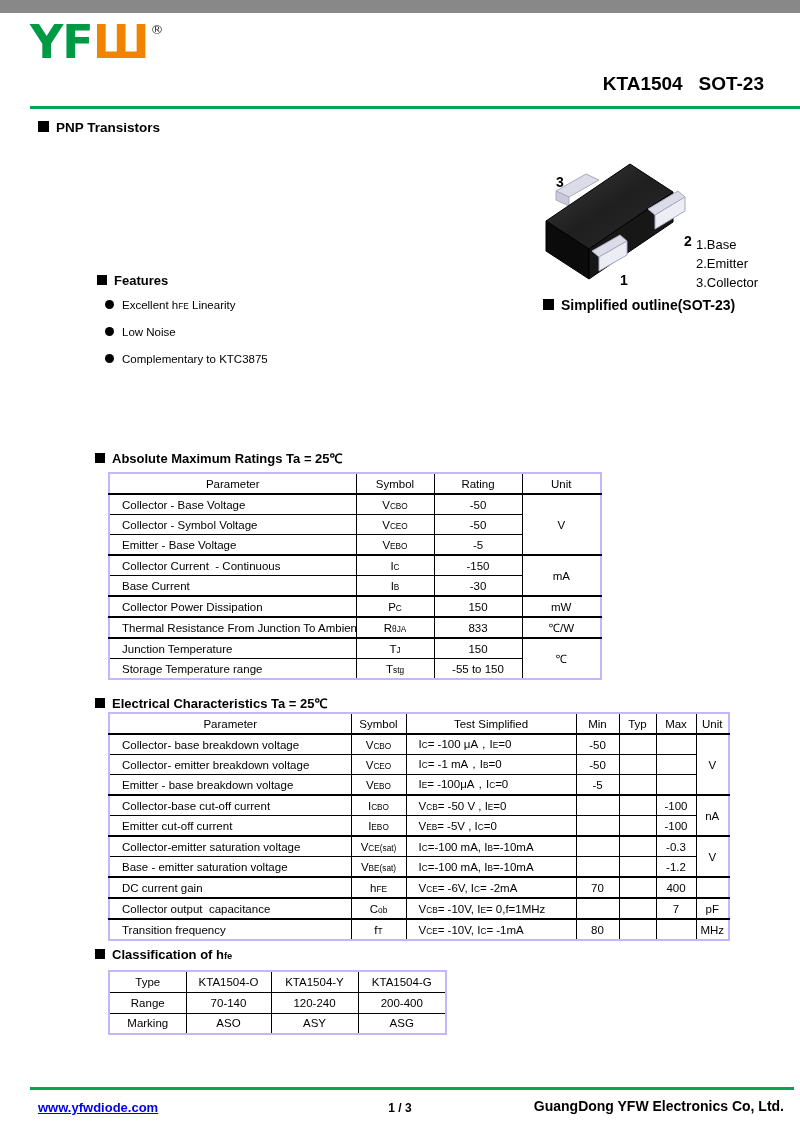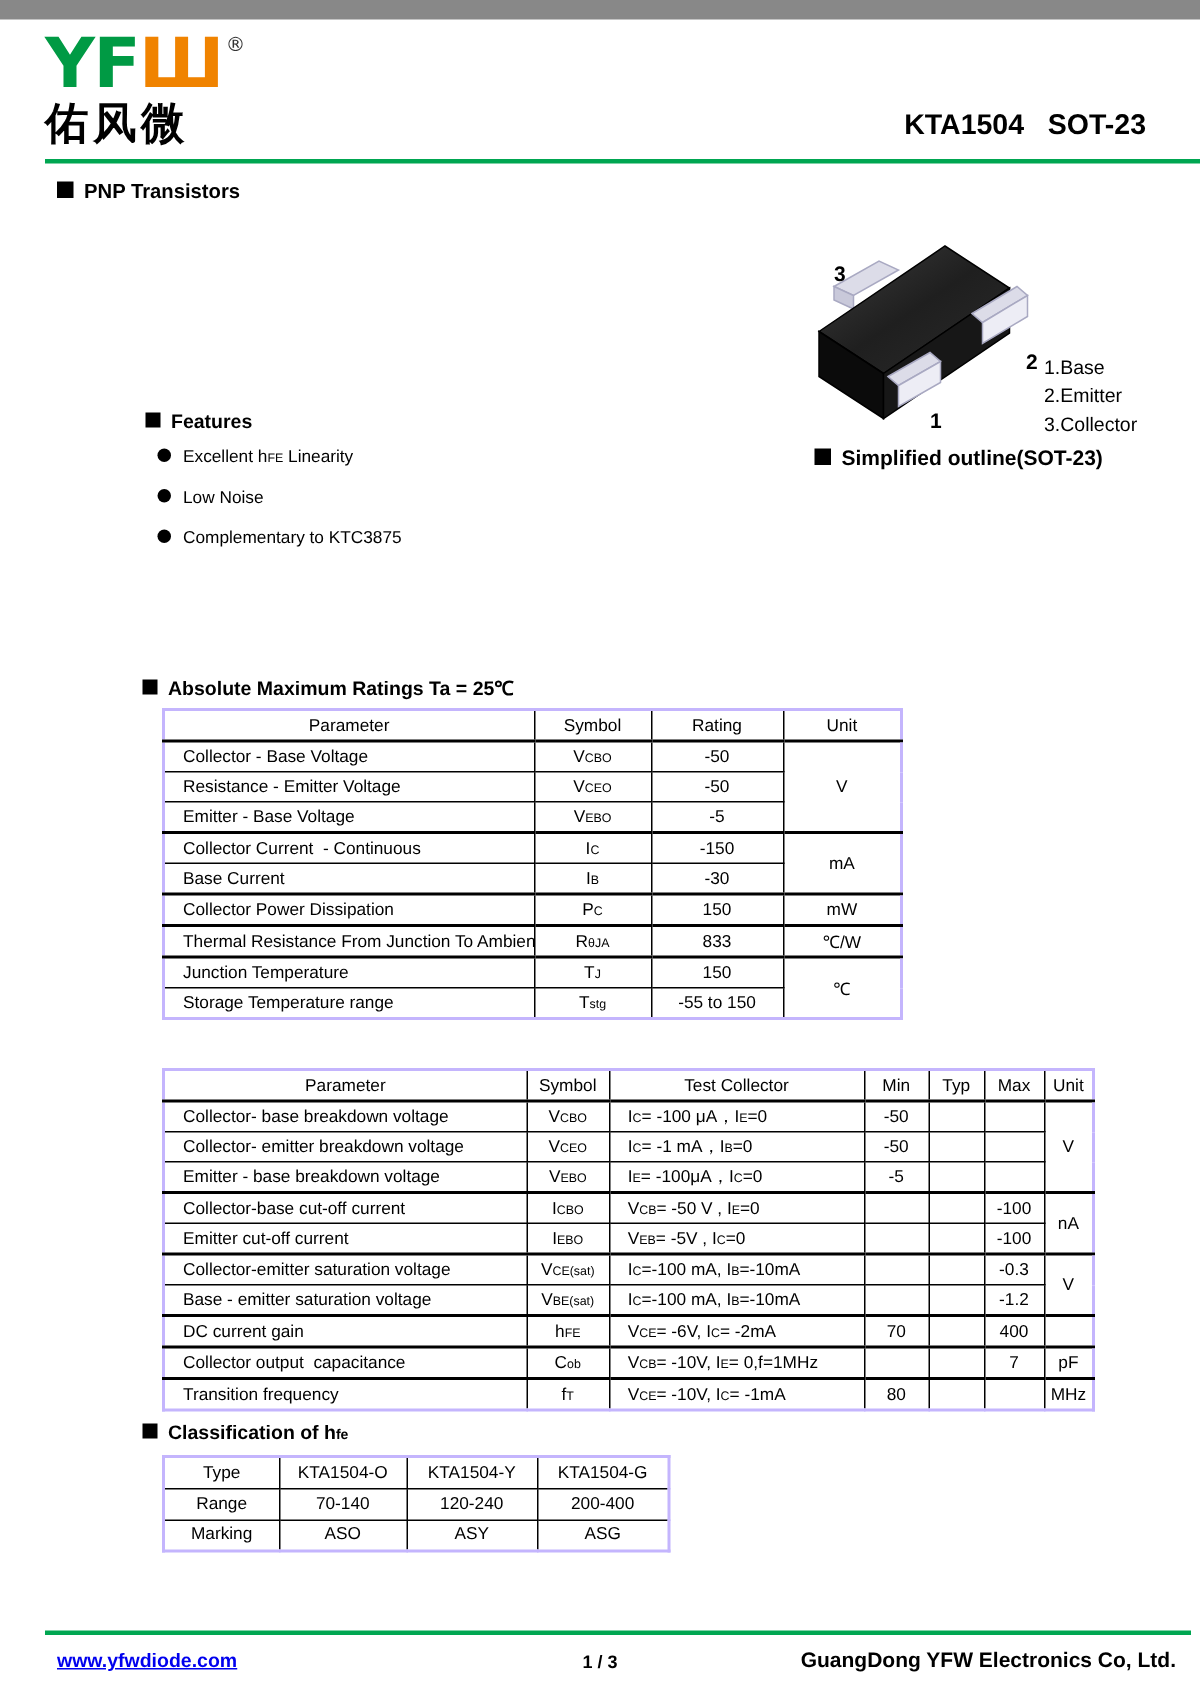"佑风微" div.logo-cn { html: <div>佑风微</div> -> none }
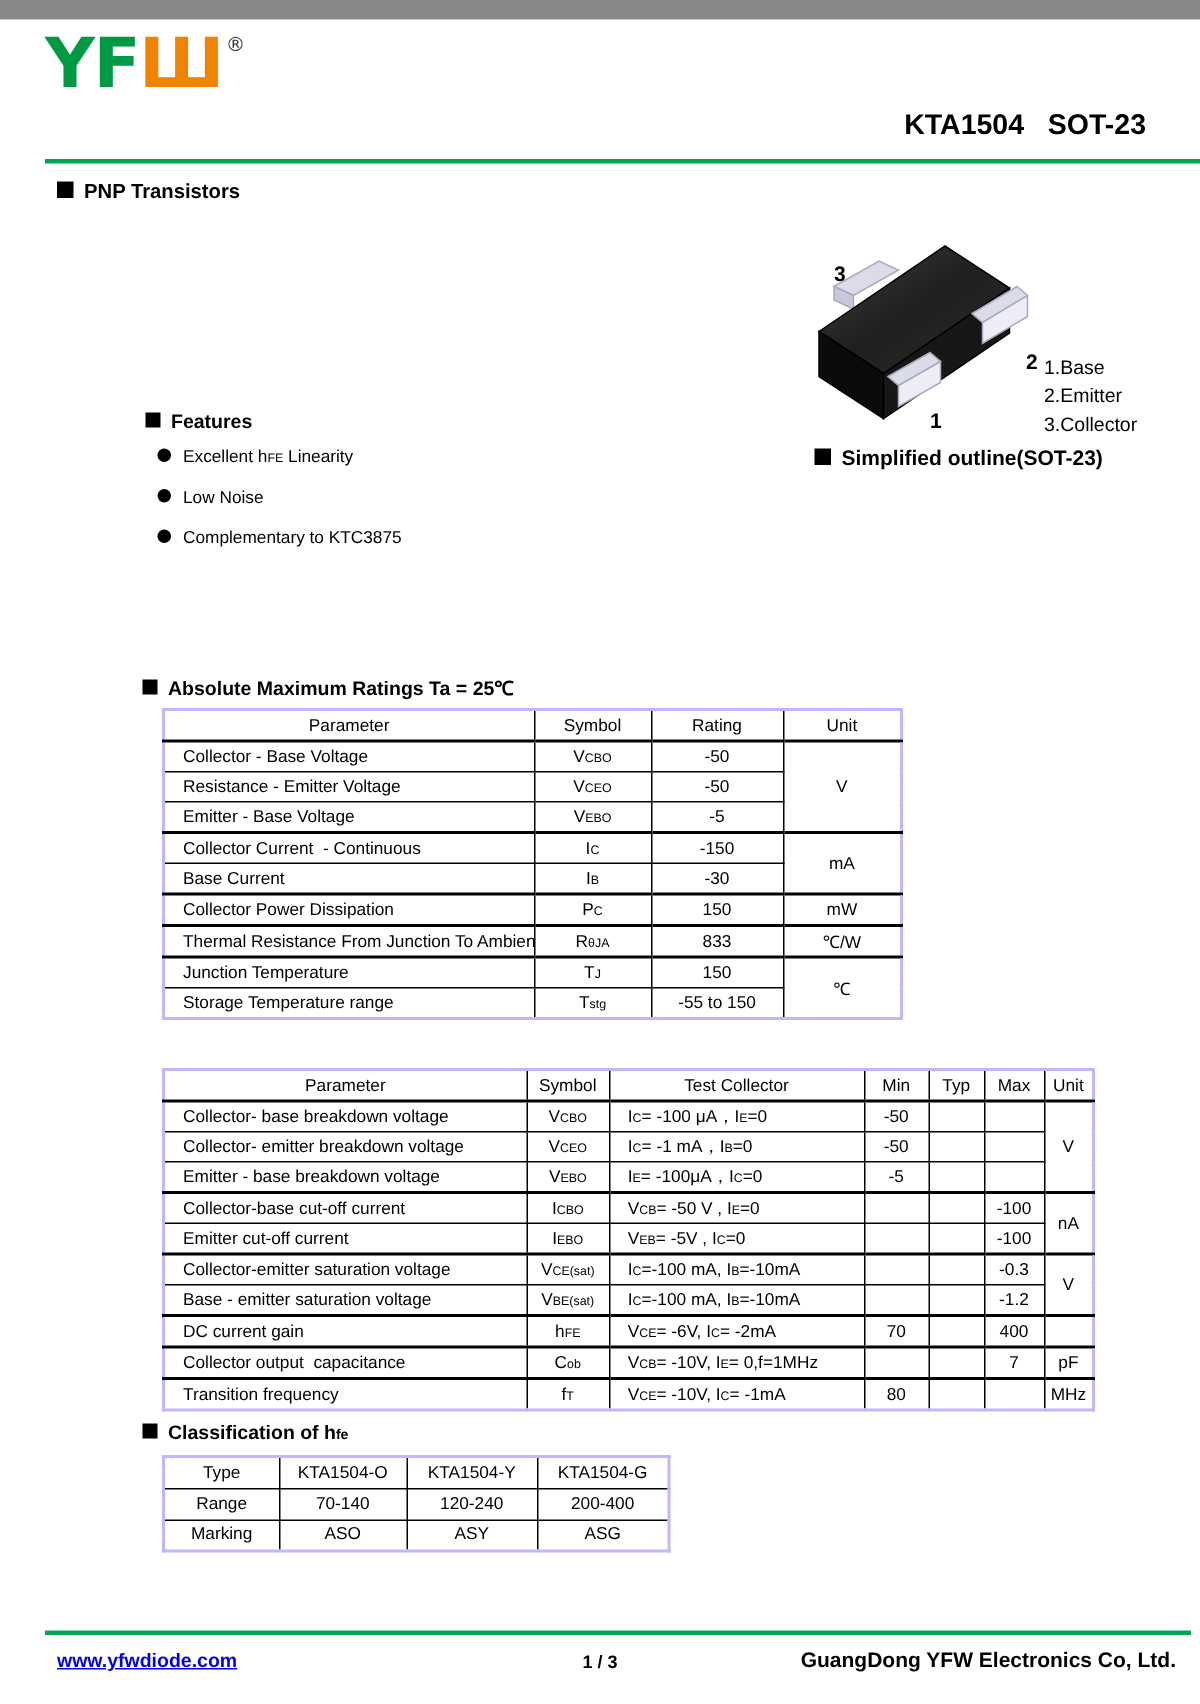"Resistance - Emitter Voltage" td.tdl { text: Resistance - Emitter -> Collector - Symbol }
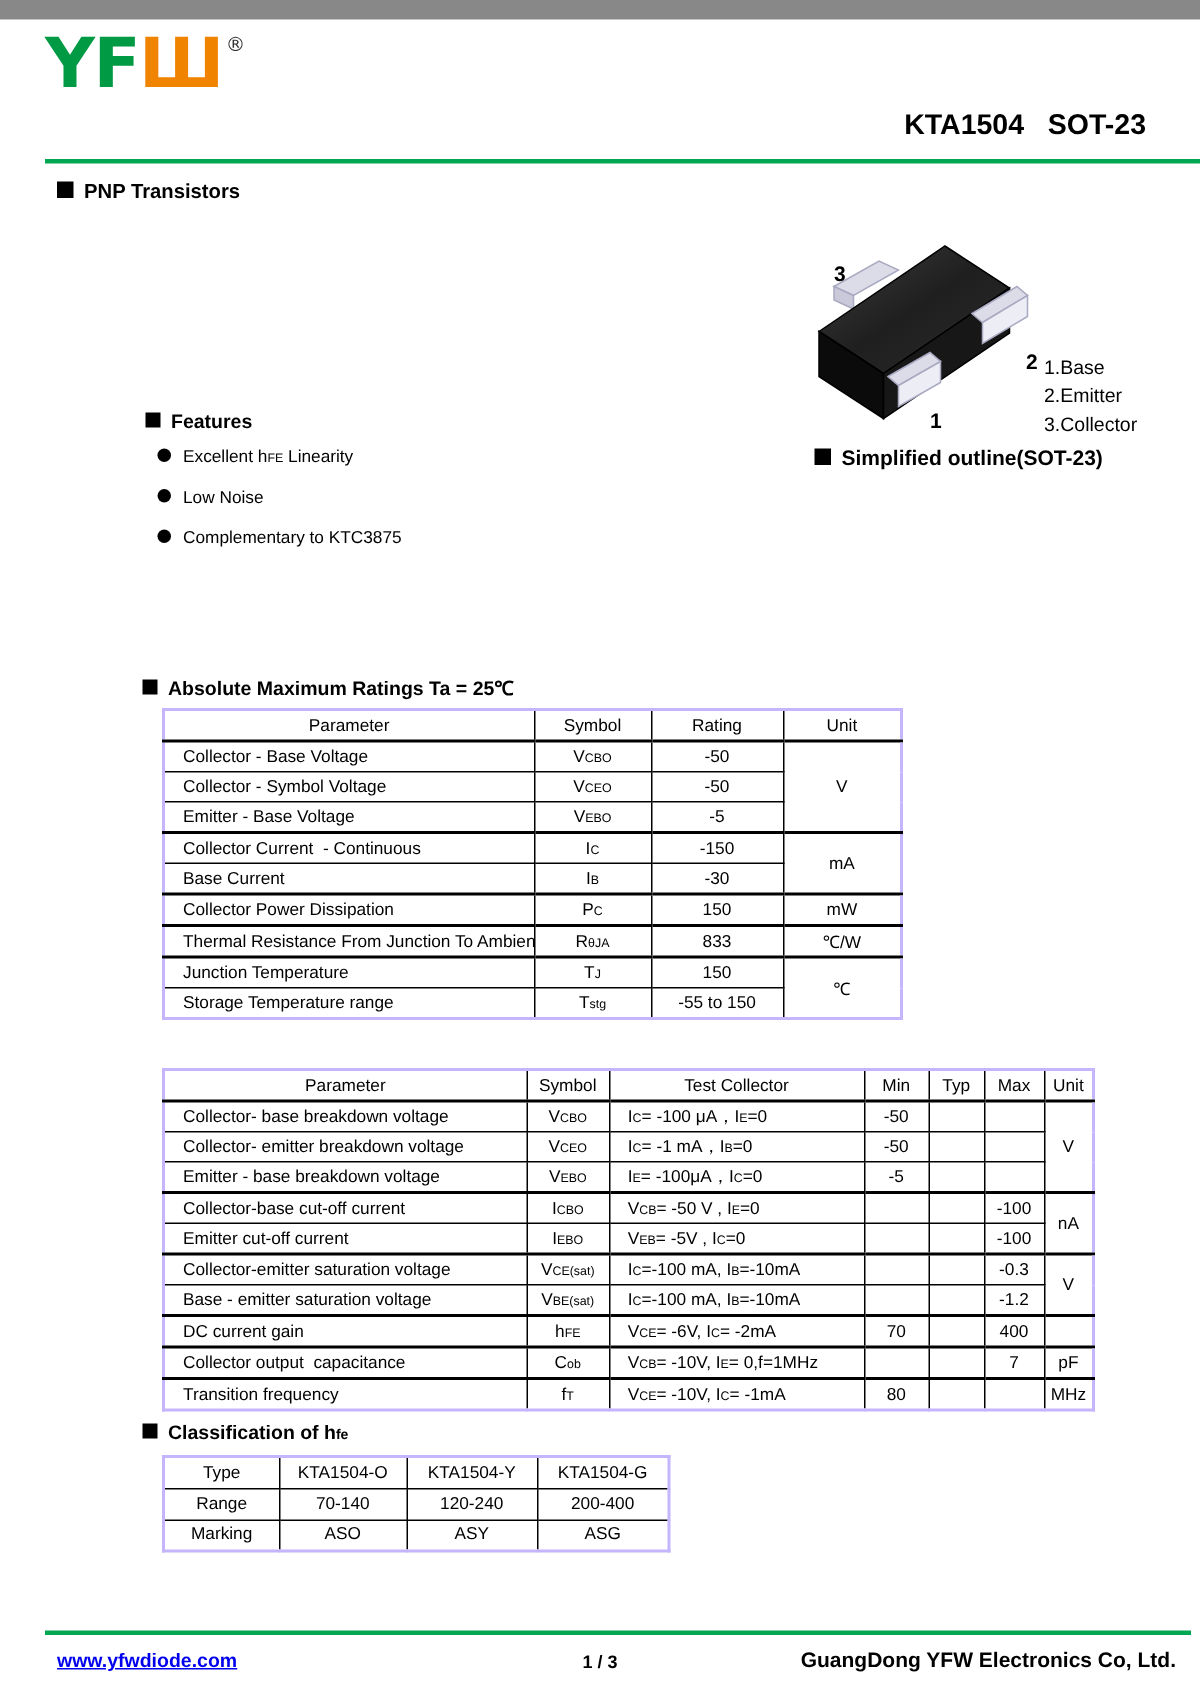"Electrical Characteristics Ta = 25℃" div.sec-title { html: none -> <div><span></span><span>Electrical Characteristics Ta = 25℃</span></div> }
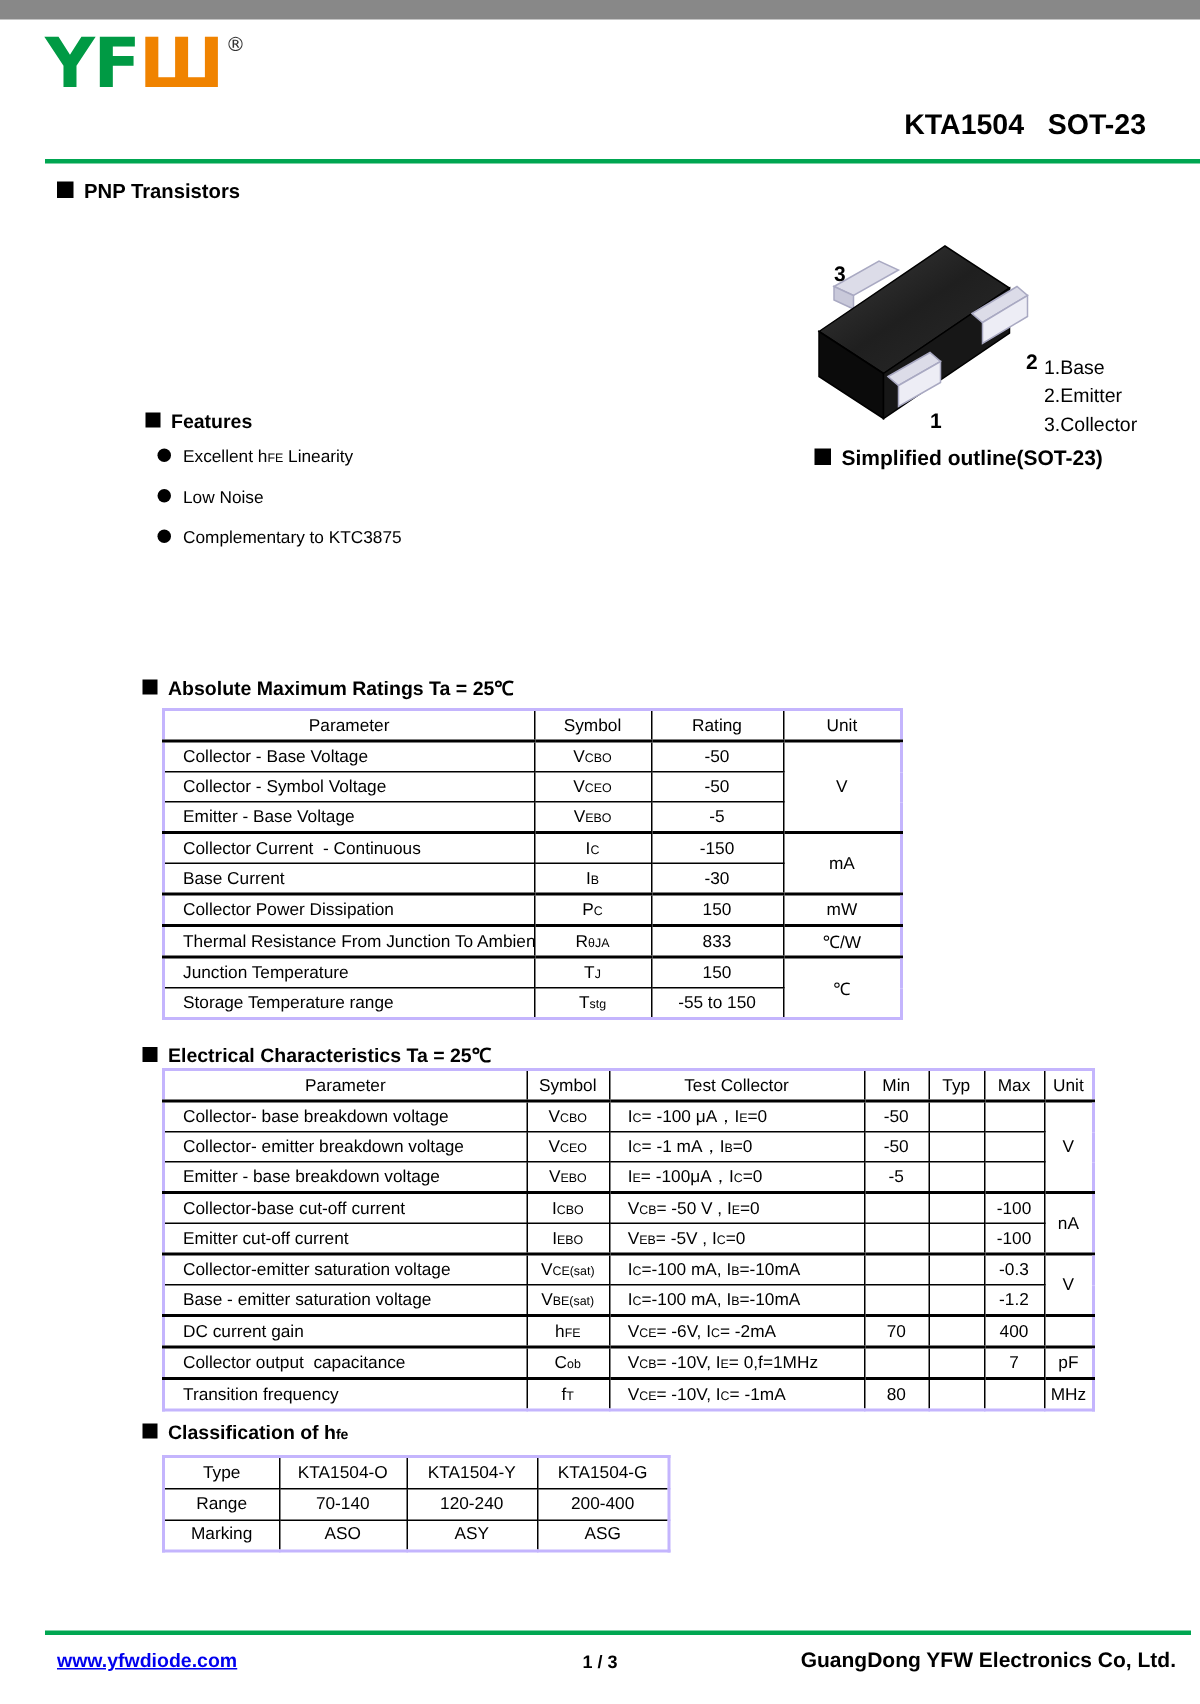"Test Collector" td { text: Collector -> Simplified }
